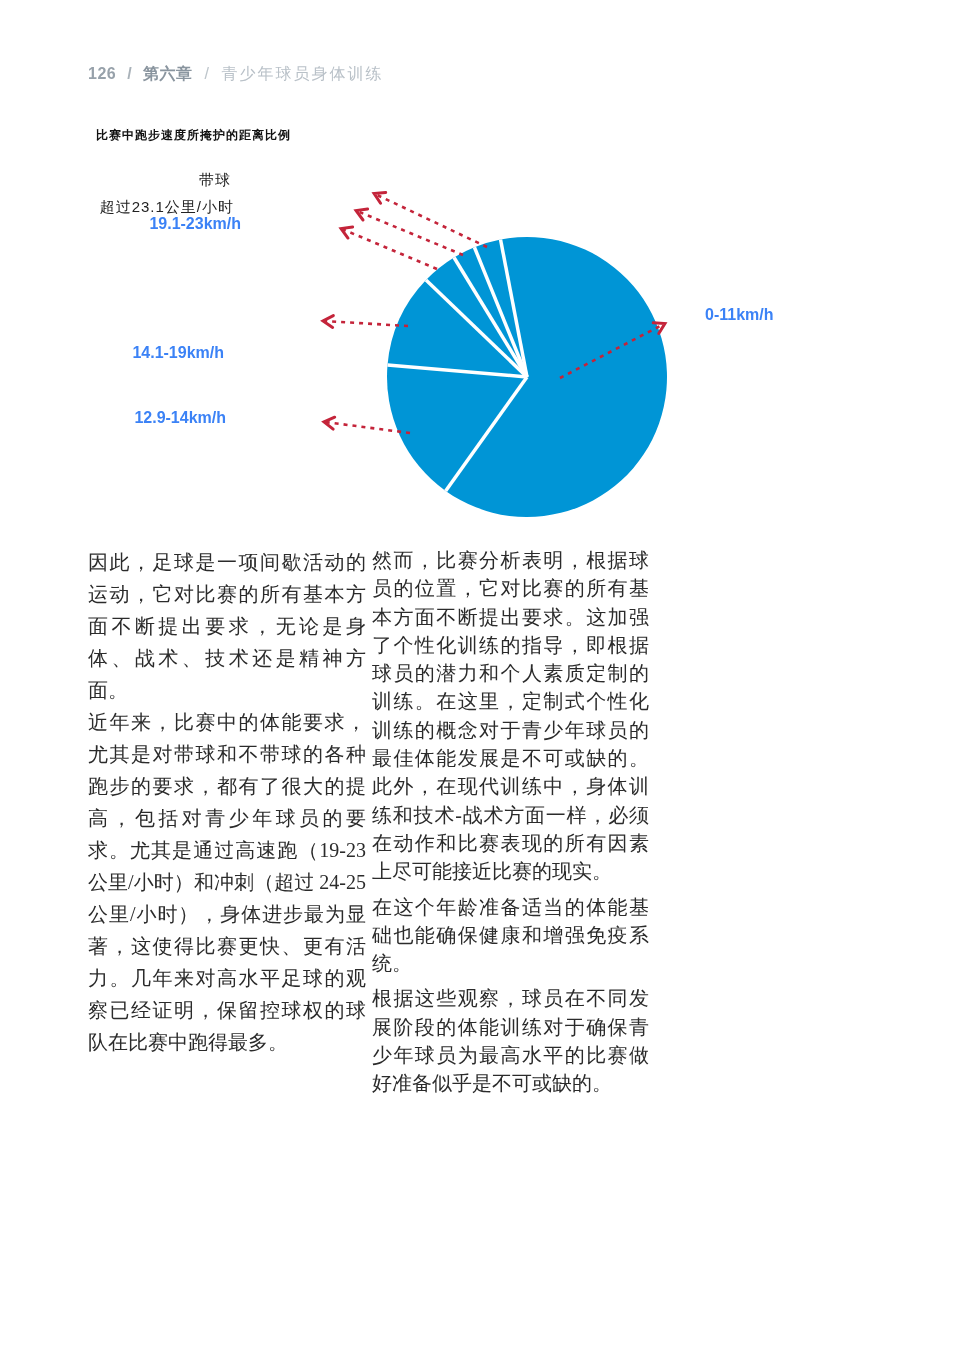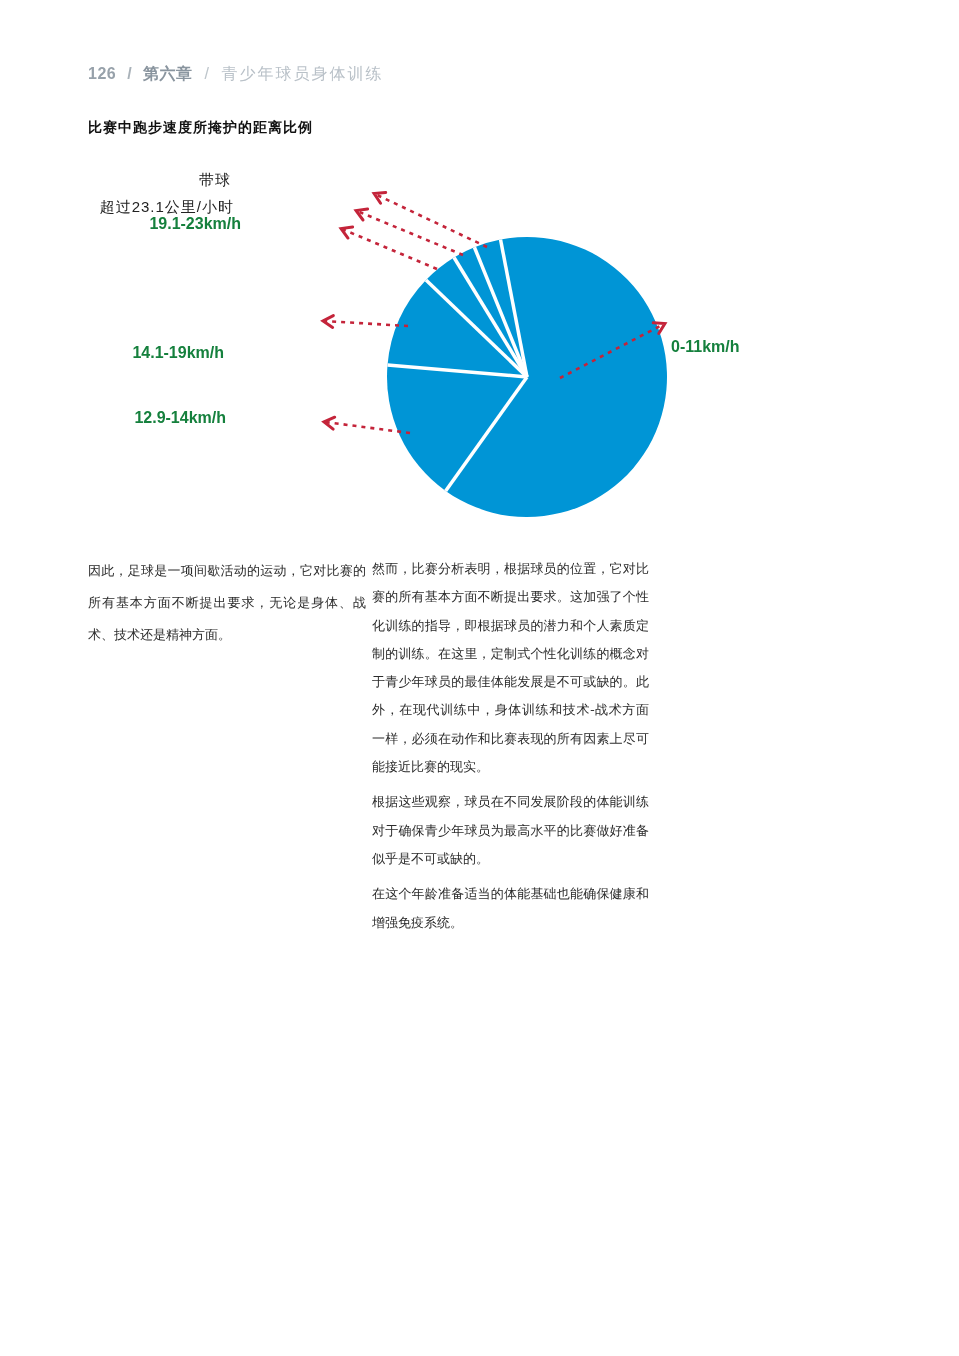"比赛中跑步速度所掩护的距离比例" .section-title { font-size: 14px -> 12px; margin: 0 -> 8px }
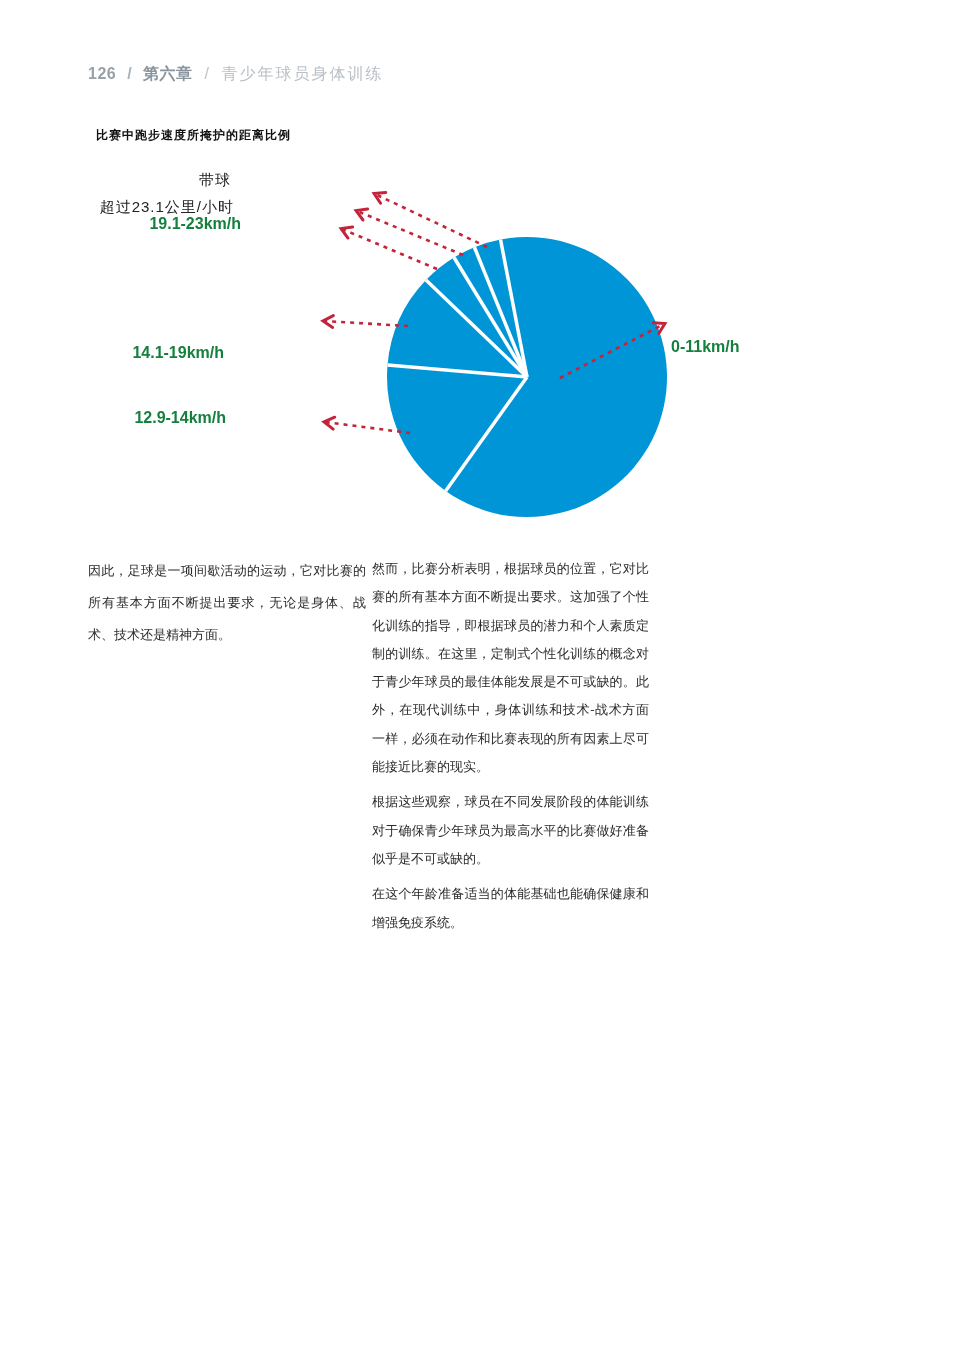"19.1-23km/h" .lbl { color: #15803d -> #3b82f6 }
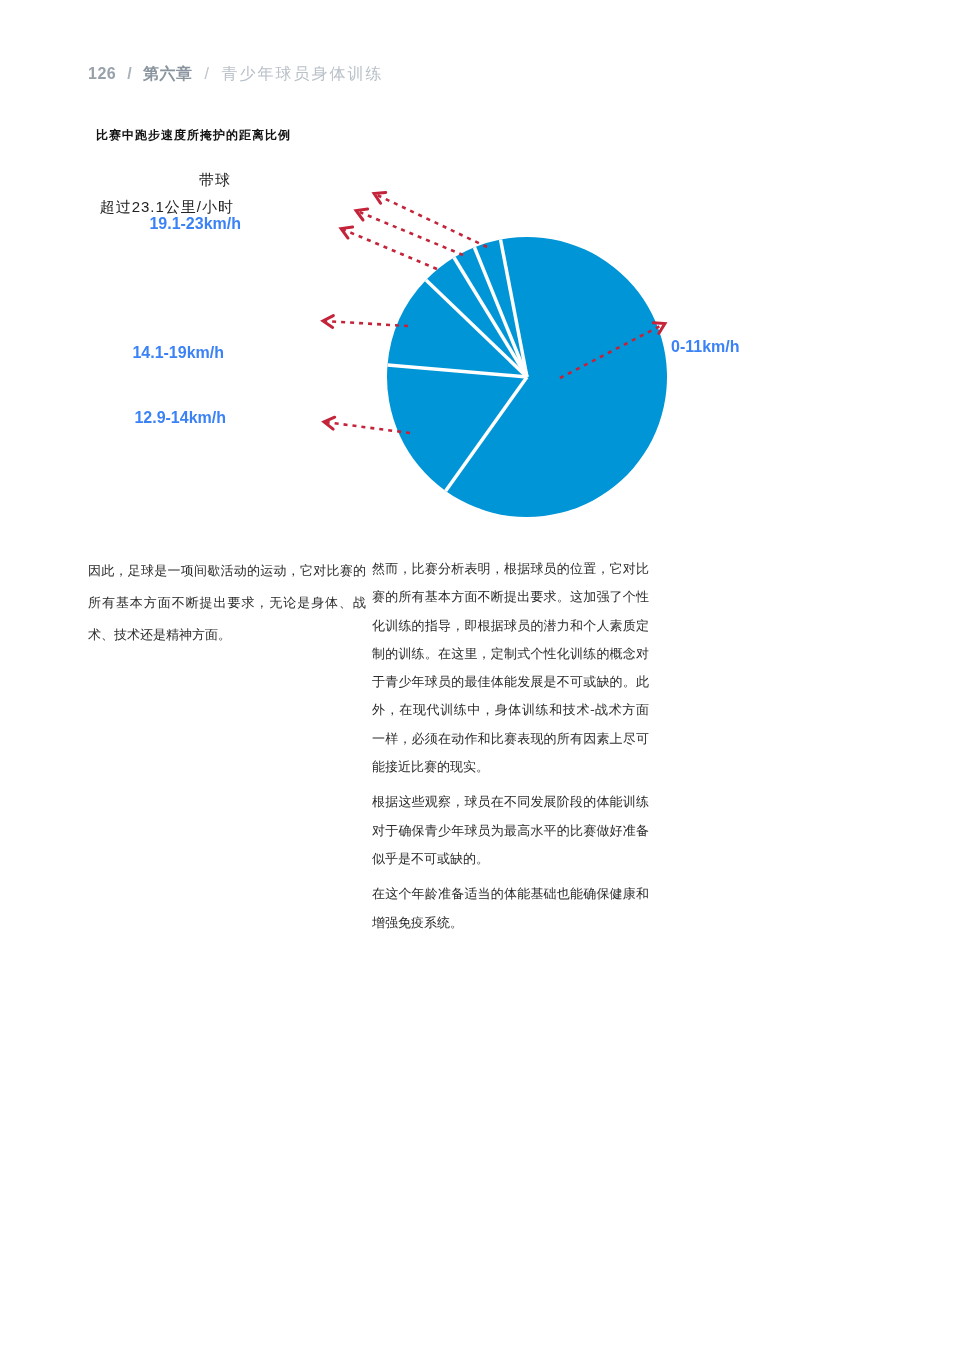"0-11km/h" .lbl-0-11 { left: 671px -> 705px; margin-top: 32px -> none }
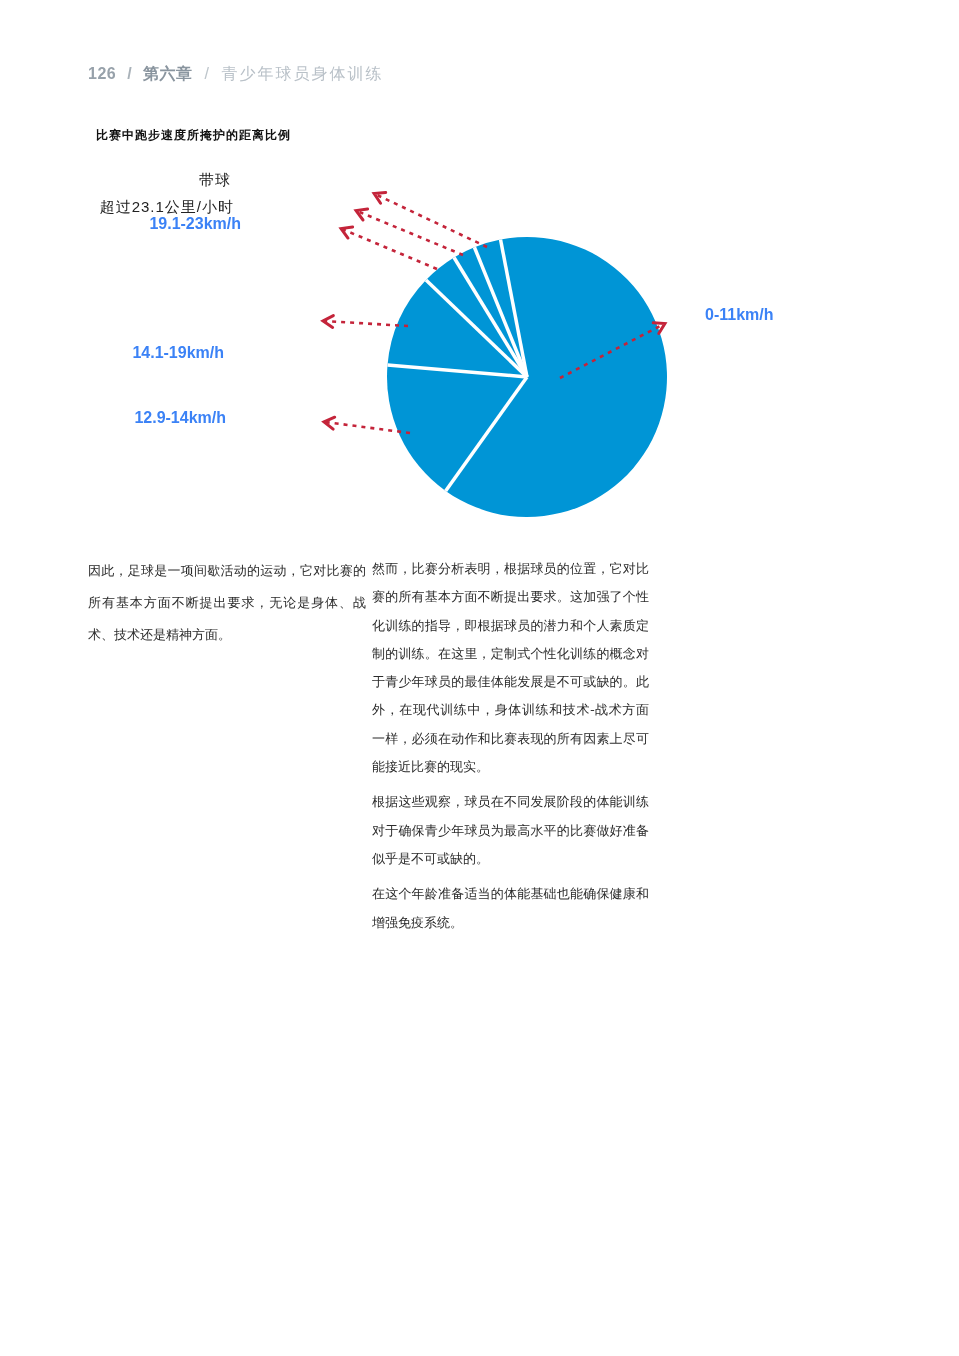"因此，足球是一项间歇活动的运动，它对比赛的所有基本方面不断提出要求，无论是身体、" .col { font-size: 13px -> 20px; margin-top: 9px -> none }
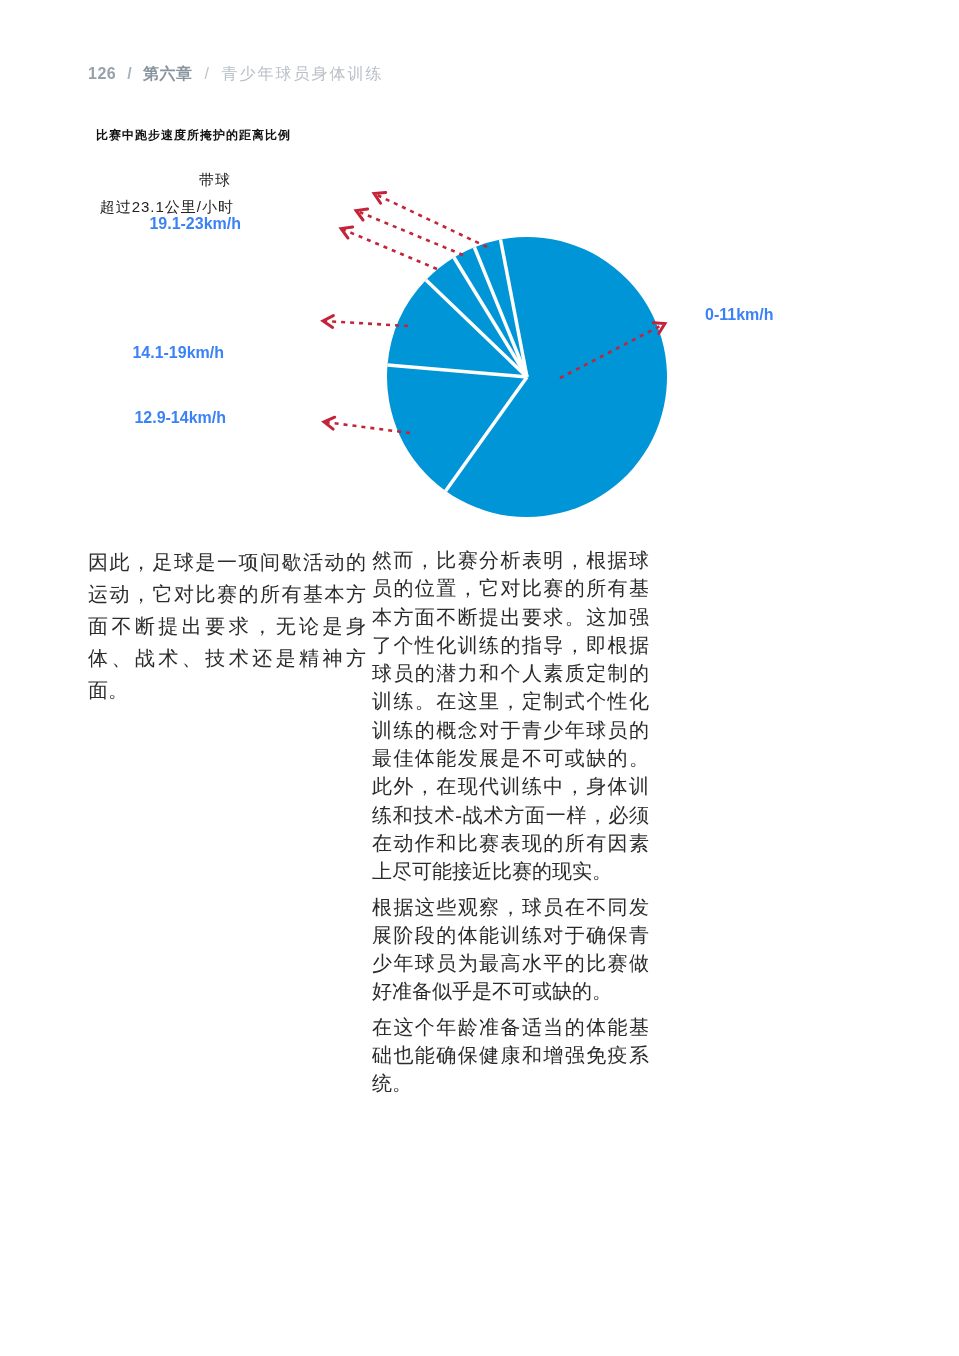"近年来，比赛中的体能要求，尤其是对带球和不带球的各种跑步的要求，都有了很大的提高" p { html: none -> <p>近年来，比赛中的体能要求，尤其是对带球和不带球的各种跑步的要求，都有了很大的提高，包括对青少年球员的要求。尤其是通过高速跑（19-23 公里/小时）和冲刺（超过 24-25 公里/小时），身体进步最为显著，这使得比赛更快、更有活力。几年来对高水平足球的观察已经证明，保留控球权的球队在比赛中跑得最多。</p> }
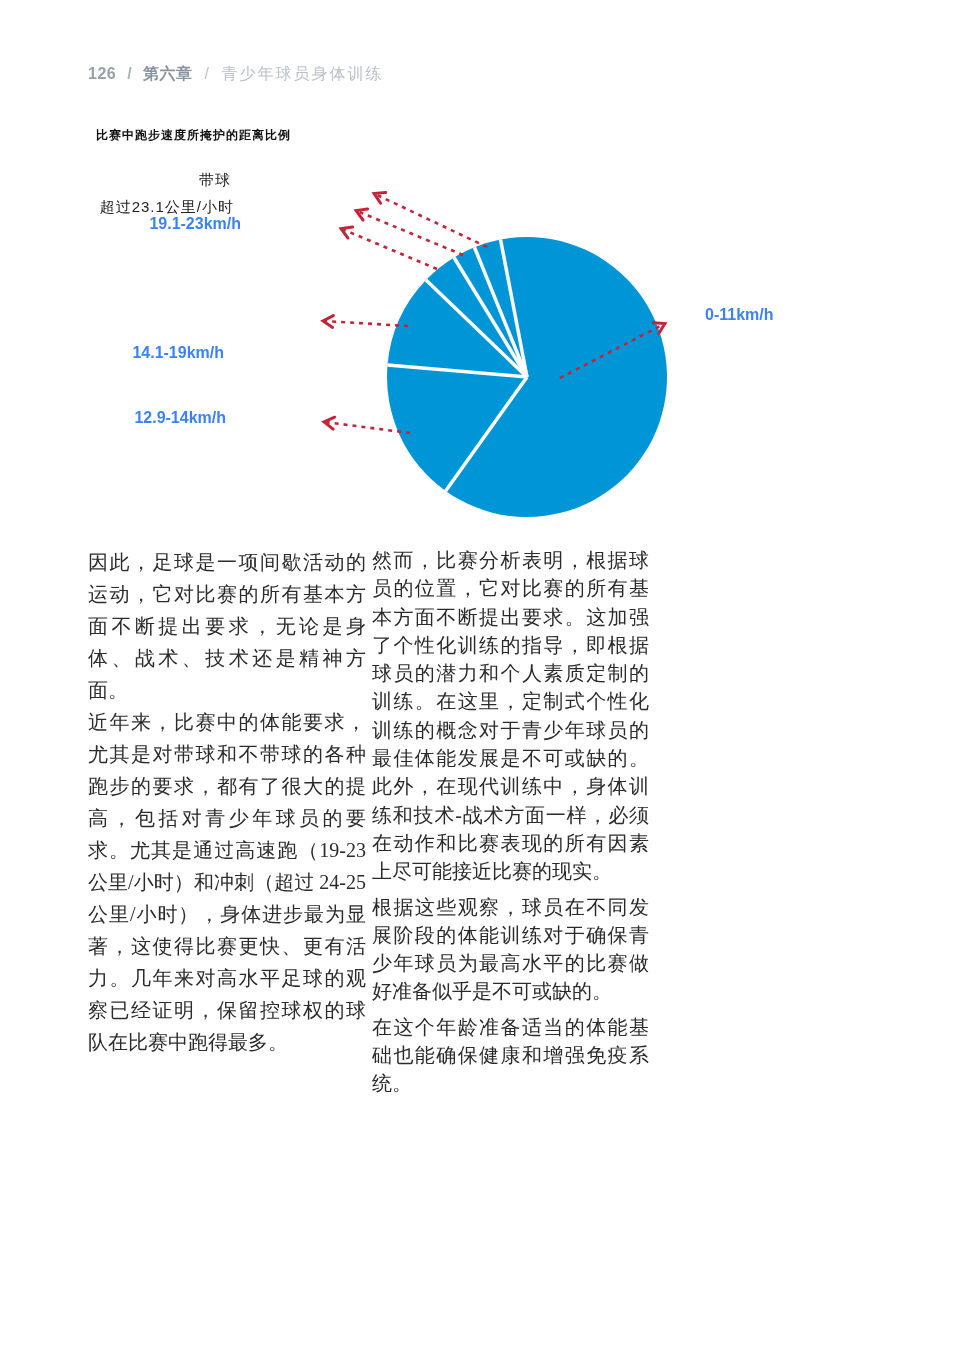"根据这些观察，球员在不同发展阶段的体能训练对于确保青少年球员为最高水平的比赛做好" p.sp { order: before "在这个年龄准备适当的体能基础也能确保健康和增强免疫系统。" -> after "在这个年龄准备适当的体能基础也能确保健康和增强免疫系统。" }
